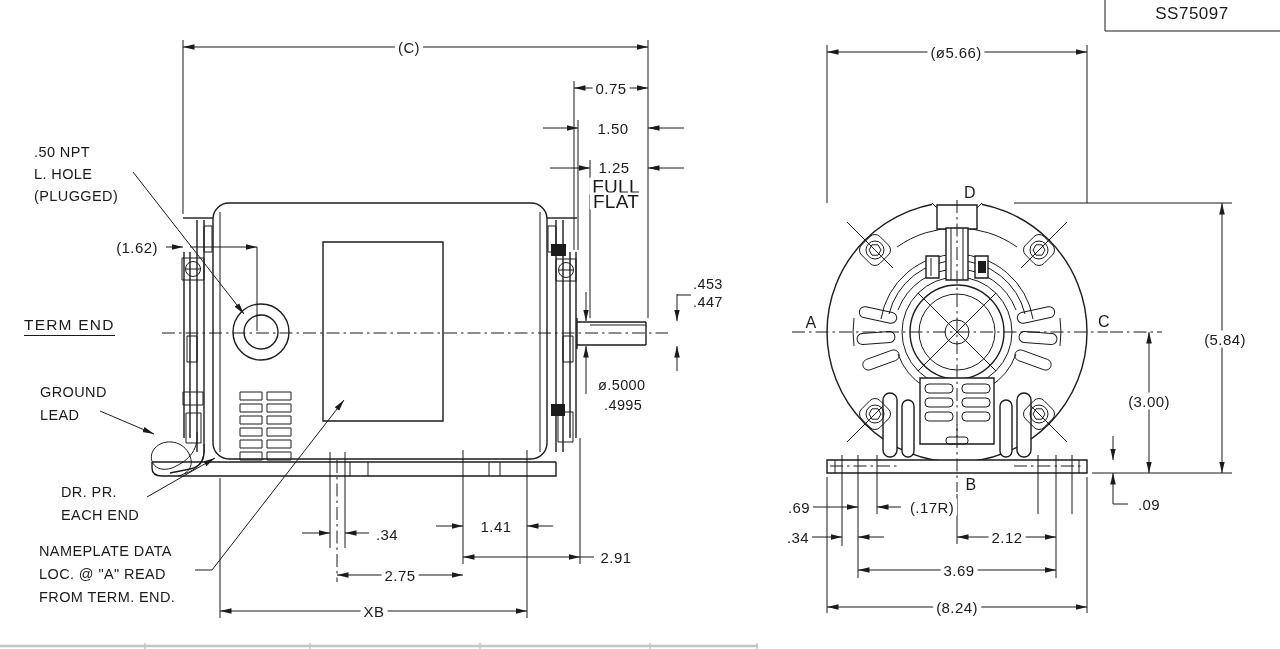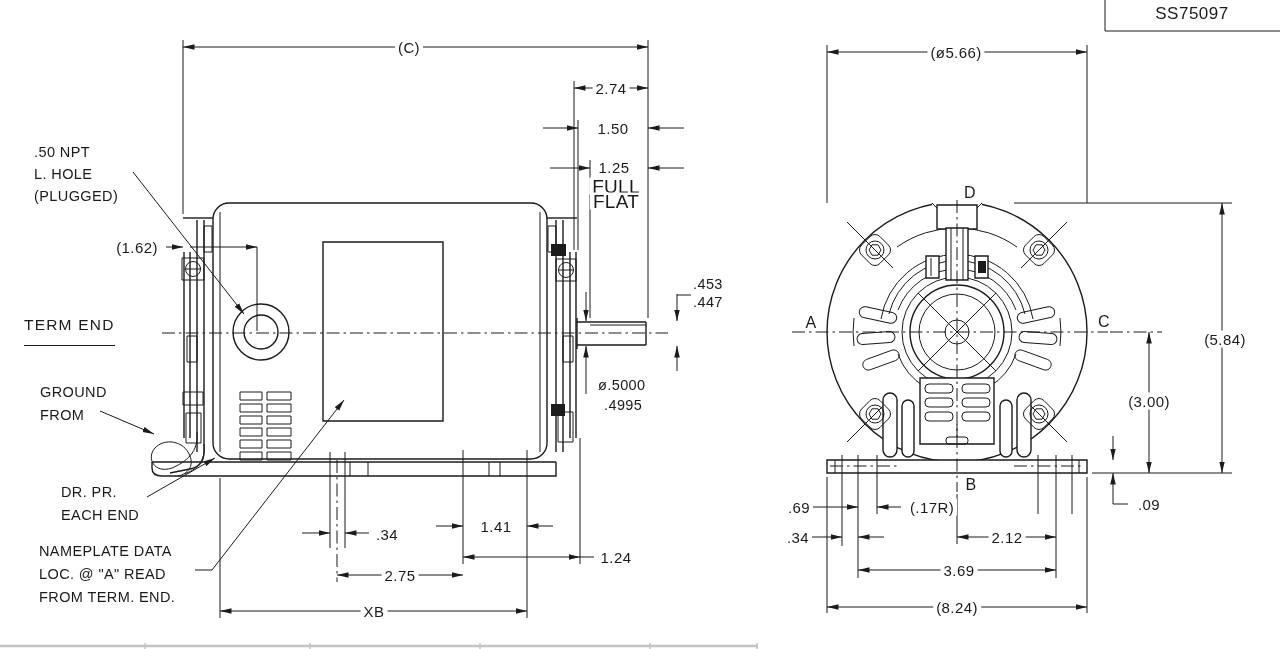"2.74" div.lbl { text: 2.74 -> 0.75 }
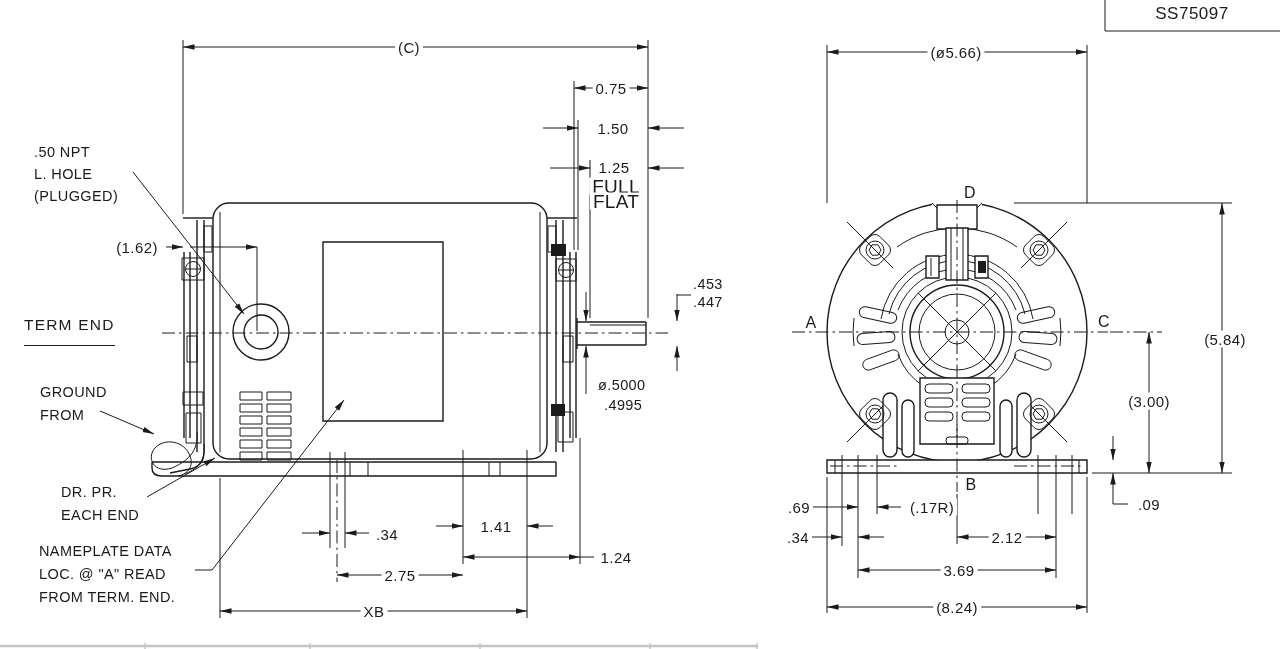"TERM END" .underl { padding-bottom: 12px -> 2px }
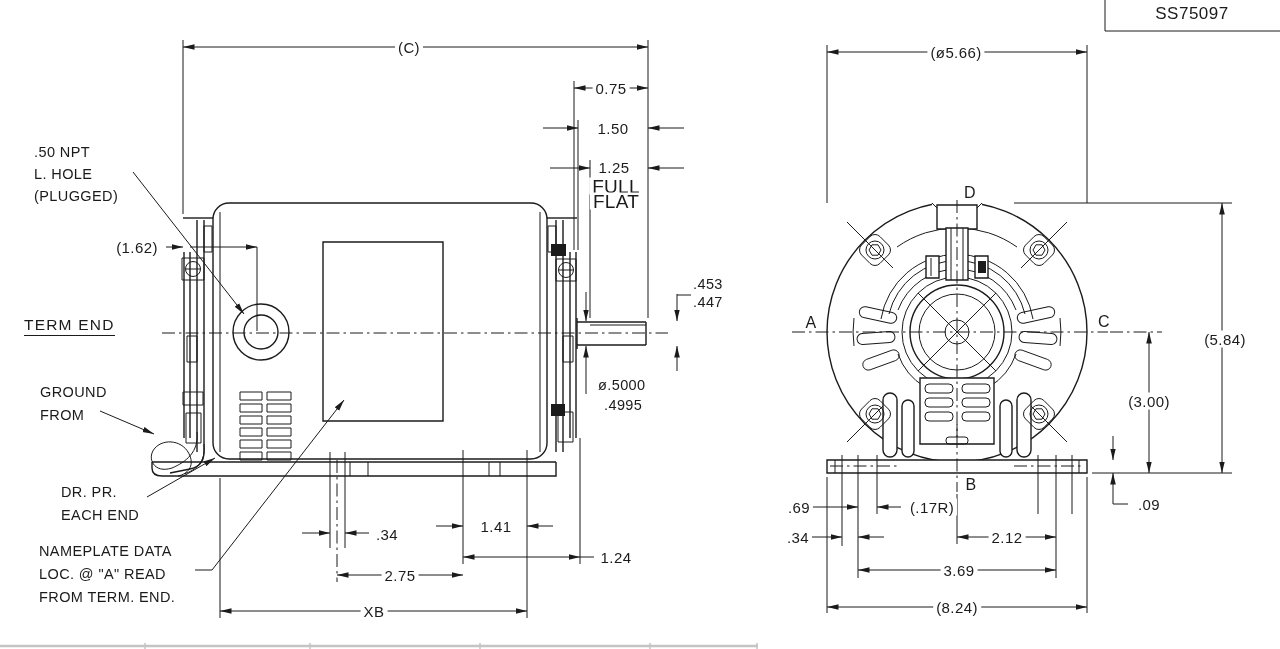"FROM" div { text: FROM -> LEAD }
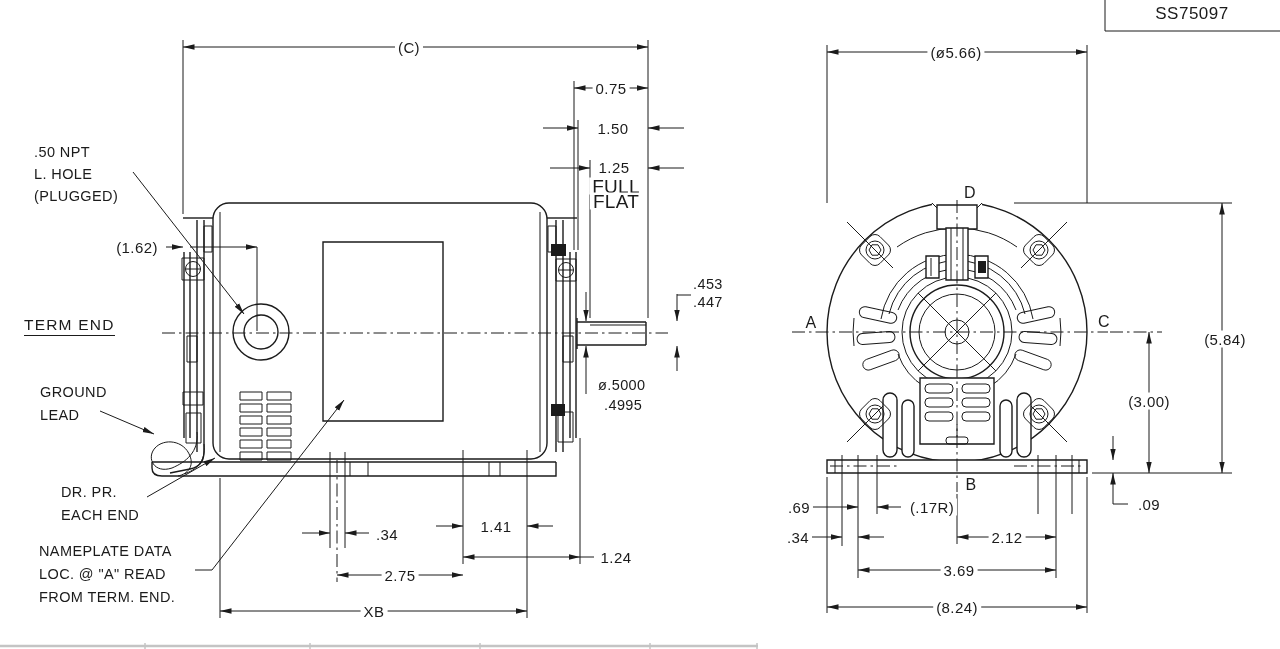"1.24" div.lbl { text: 1.24 -> 2.91 }
